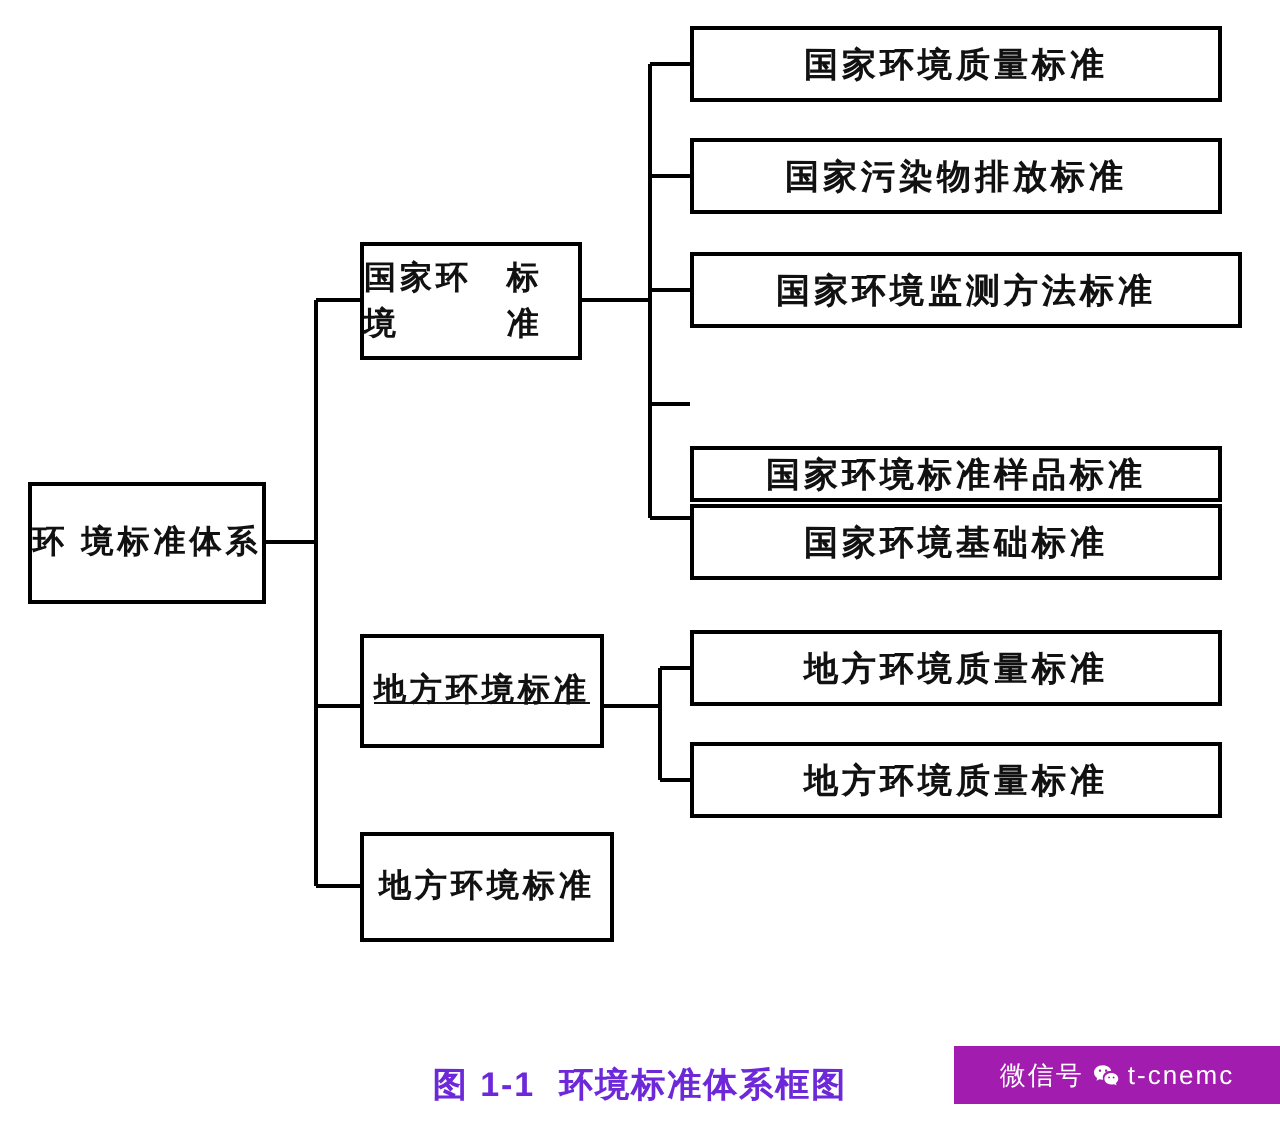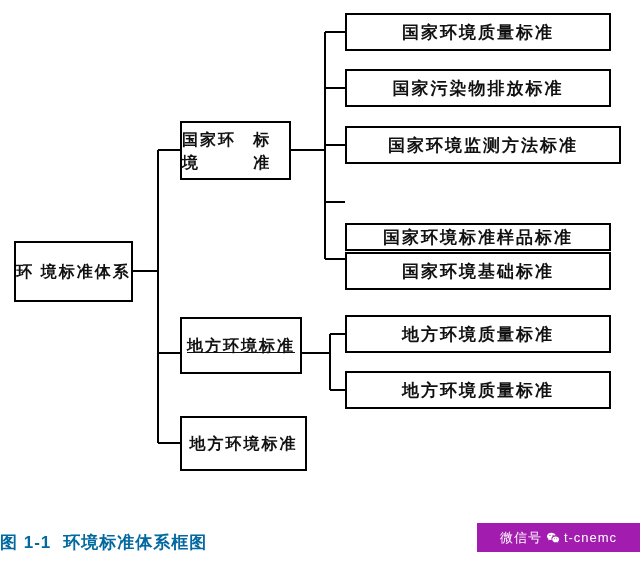"图 1-1 环境标准体系框图" .caption { color: #0369a1 -> #6d28d9; text-align: left -> center }
